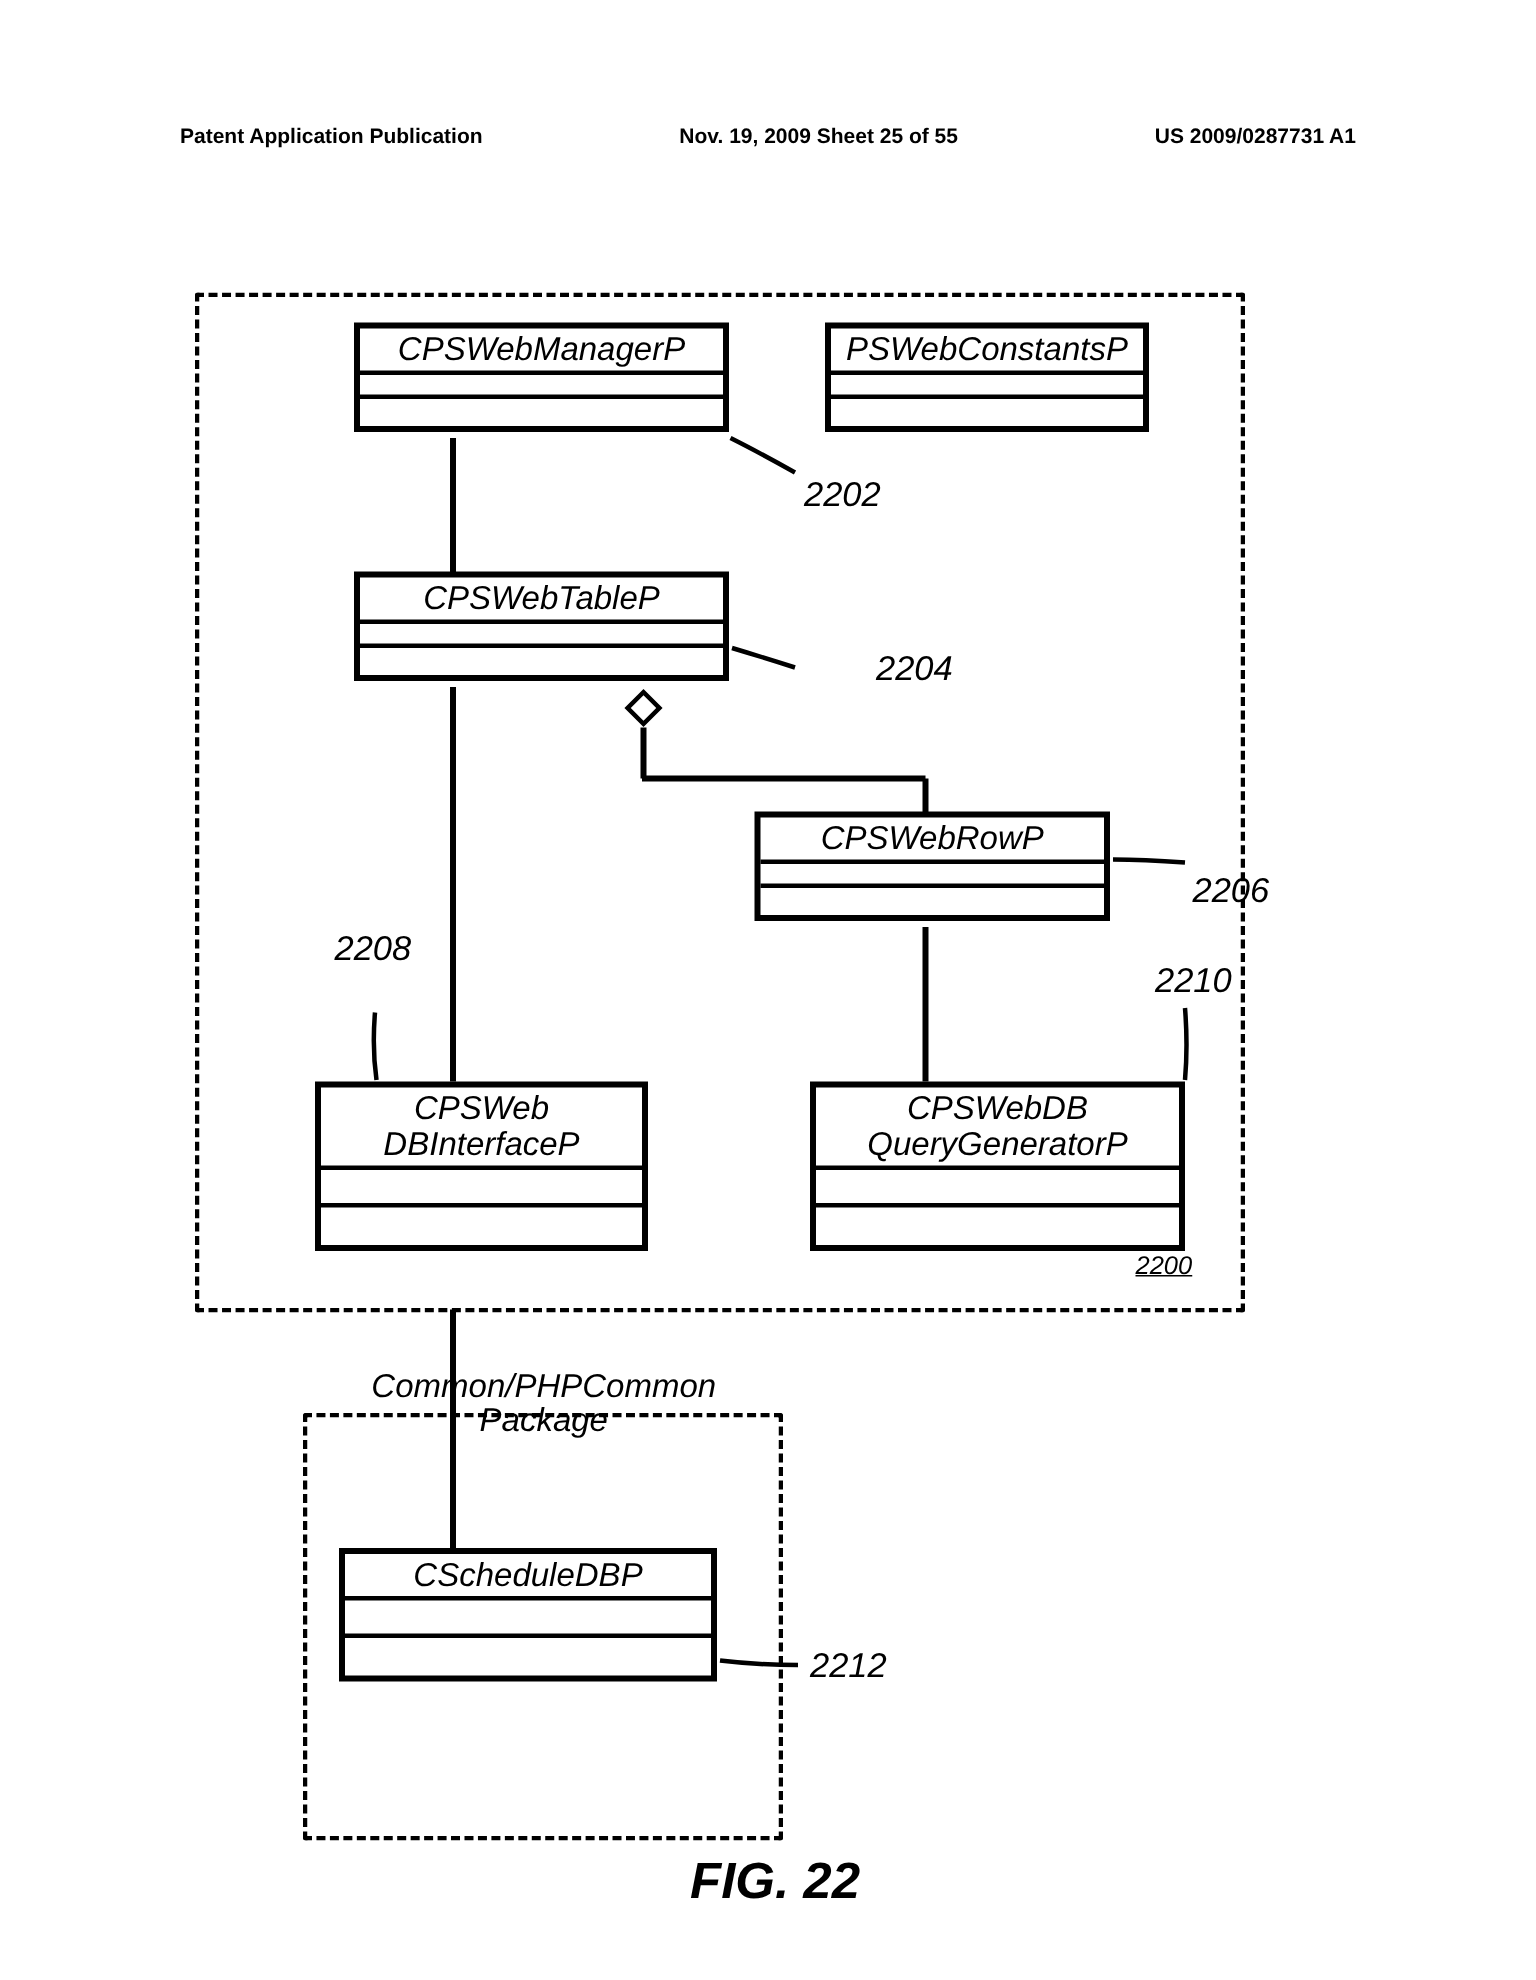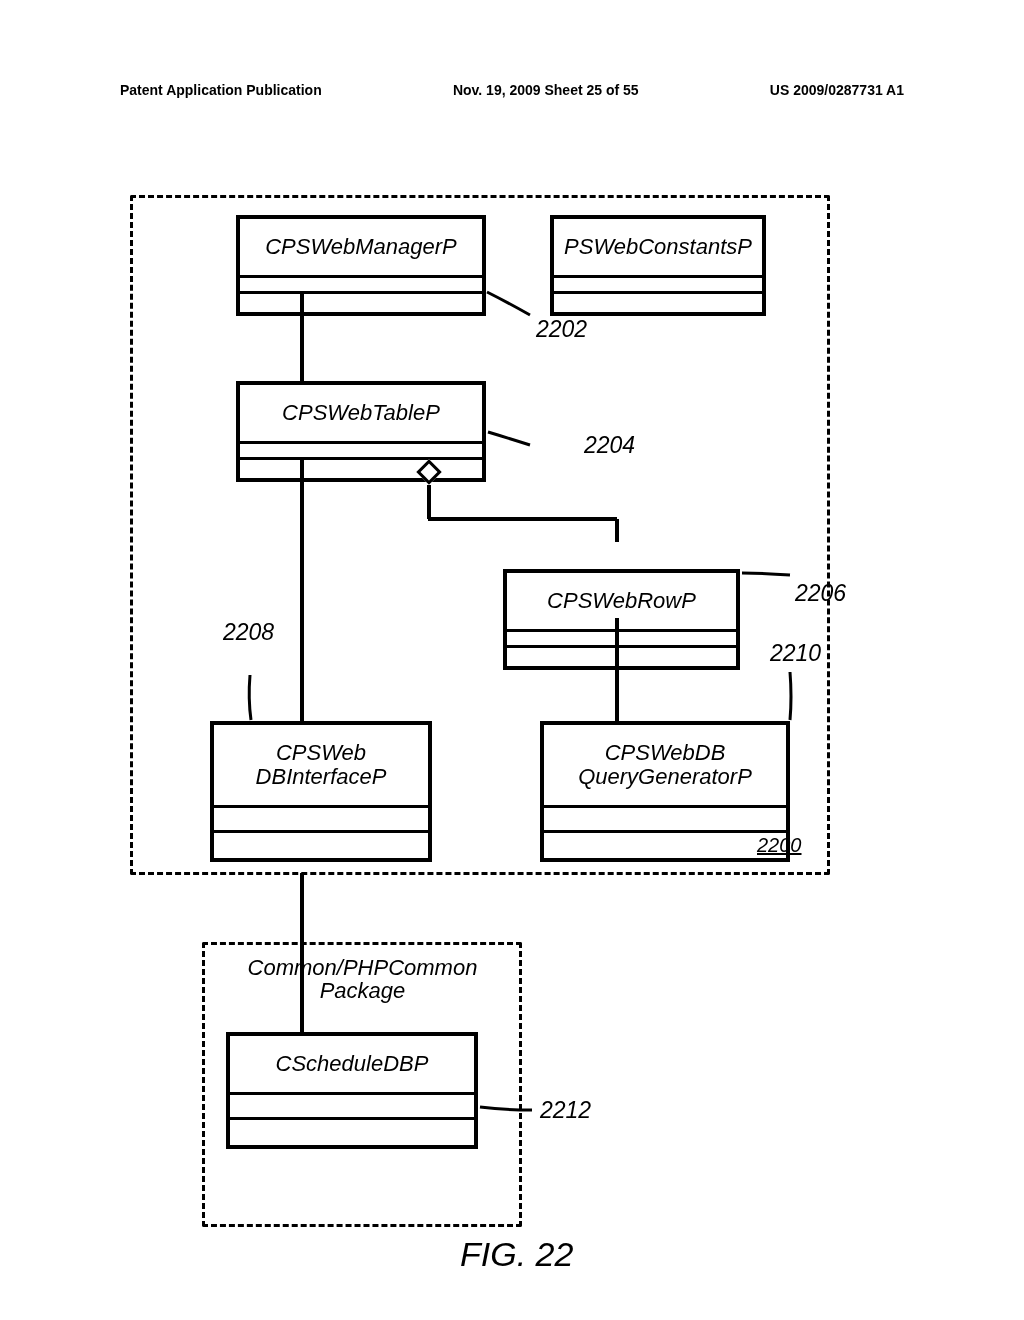"CPSWebManagerP" .uml-name { padding: 16px 4px -> 2px 4px }
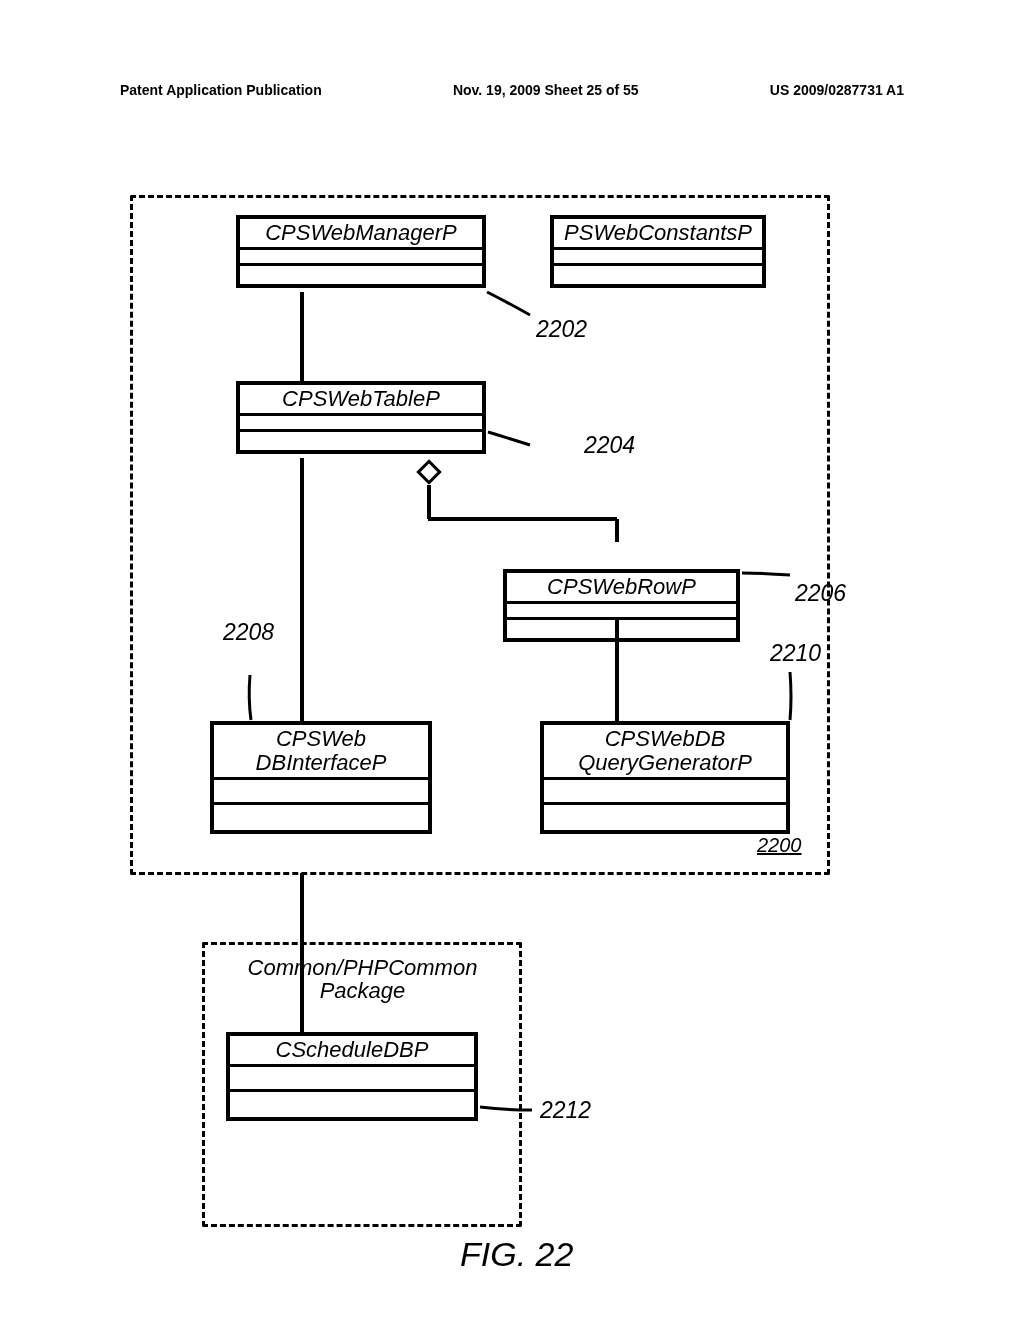"CPSWebRowP" div.uml-box { margin-top: 28px -> none }
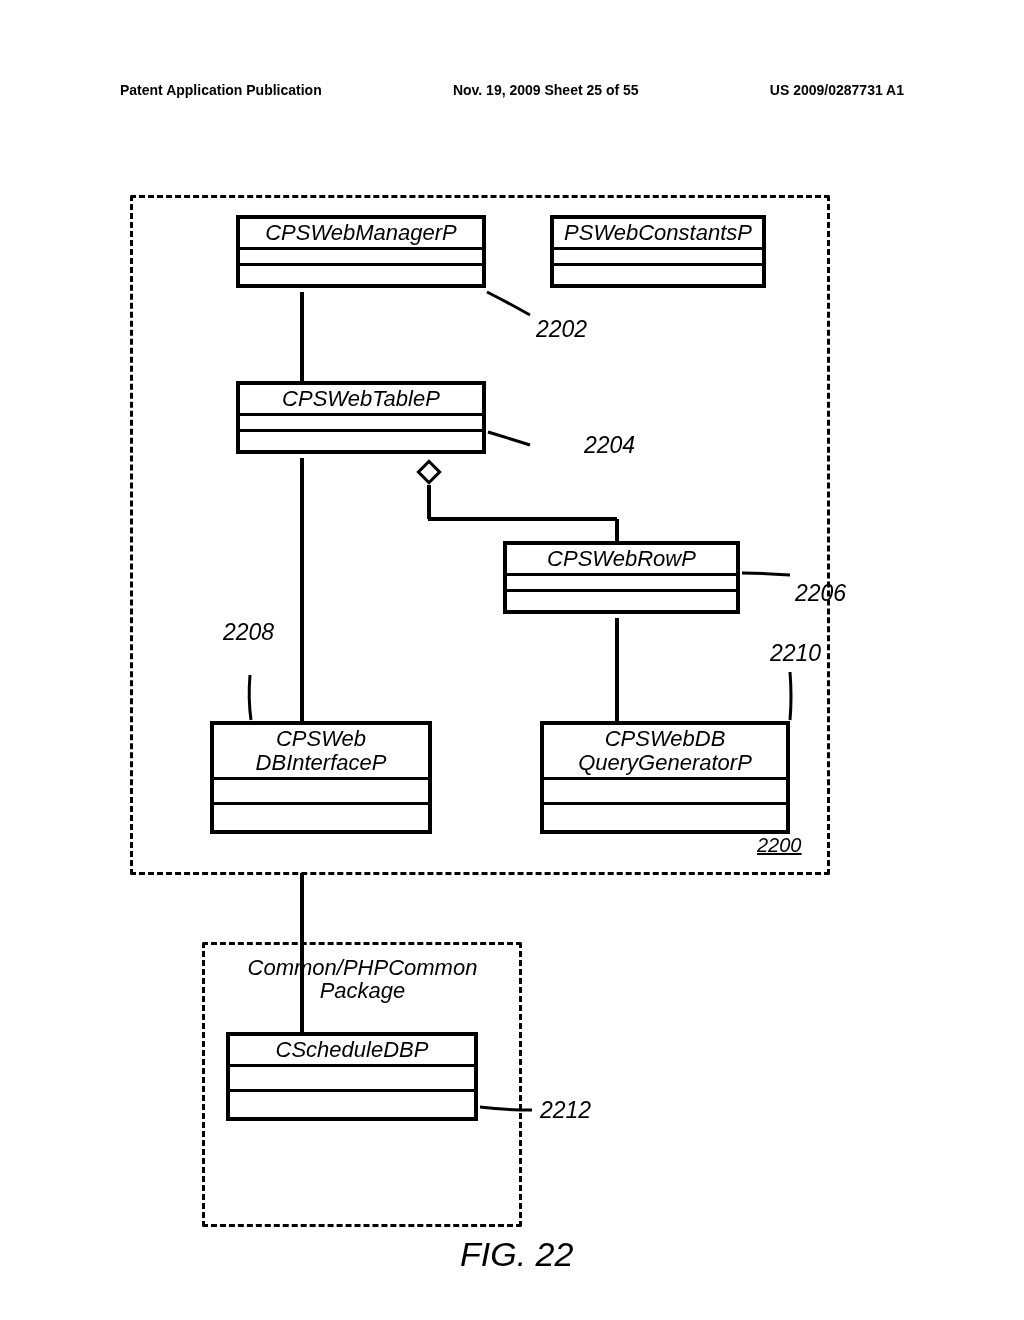"2200" .pkg-num { font-size: 20px -> 17px }
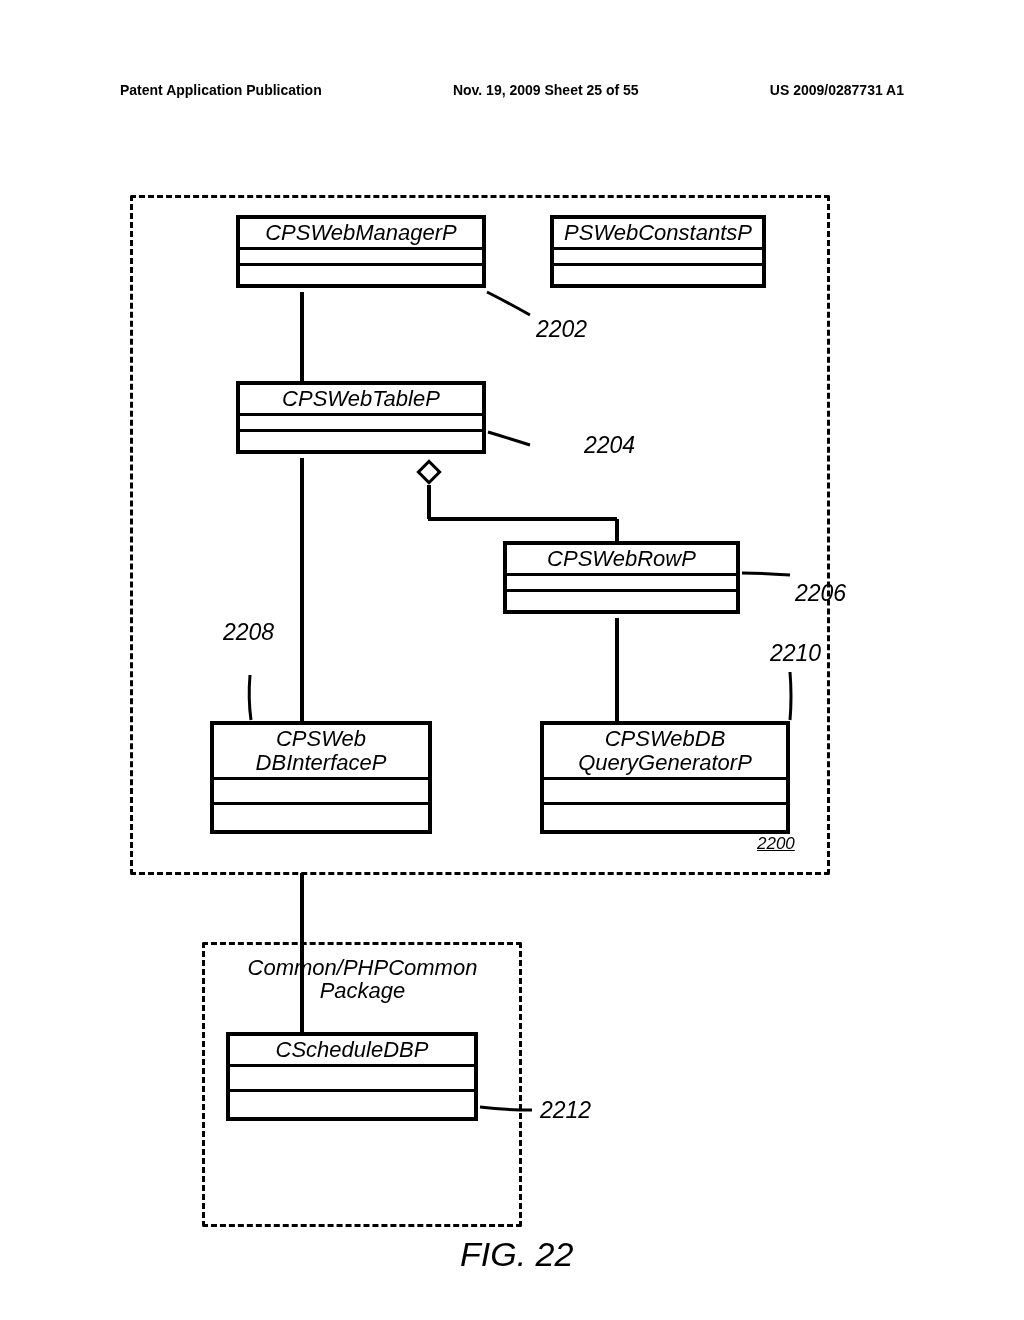"Common/PHPCommon" div.pkg-label { top: 776px -> 732px }
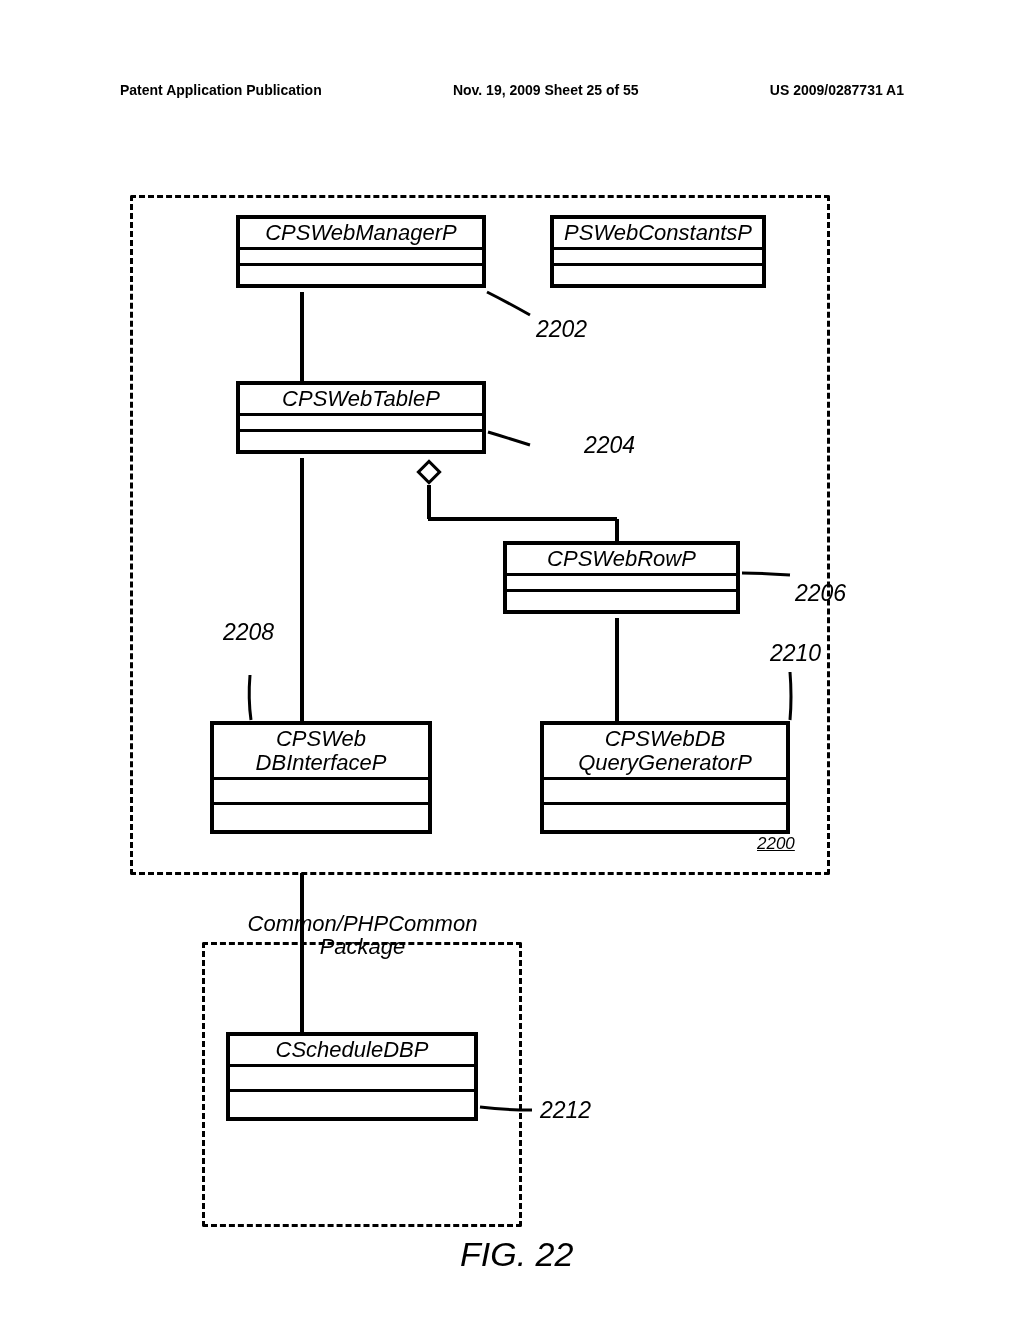"FIG. 22" .fig-caption { font-weight: normal -> bold }
